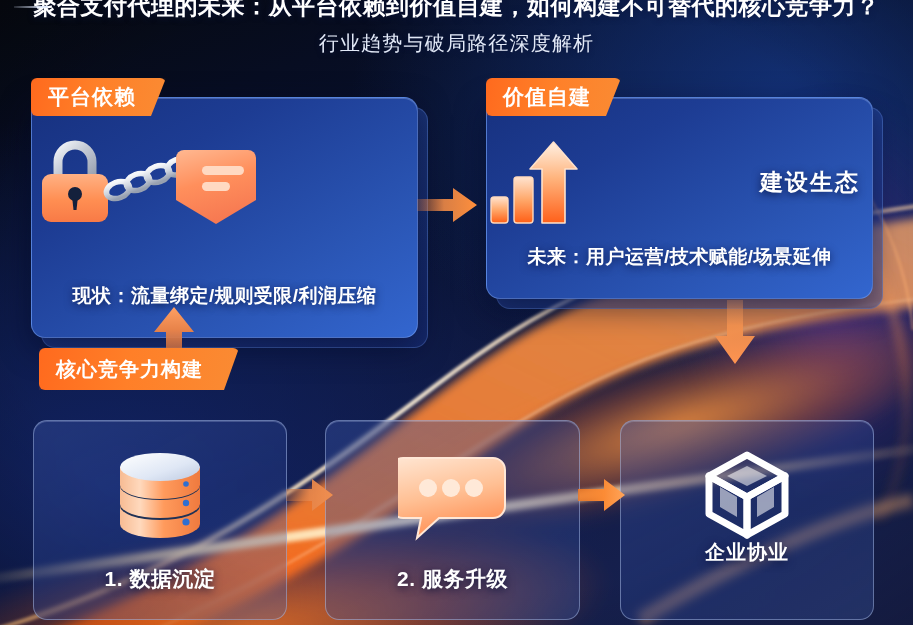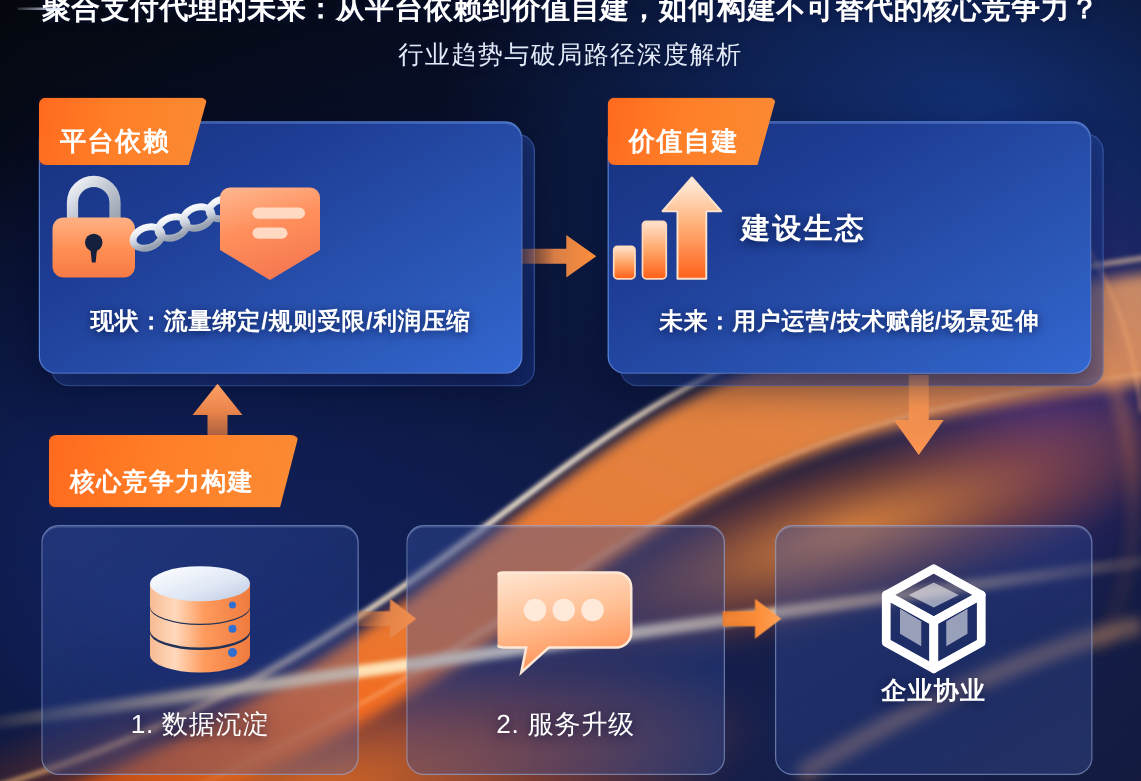"平台依赖" .badge { padding: 16px 30px 0 17px -> 0 30px 0 17px }
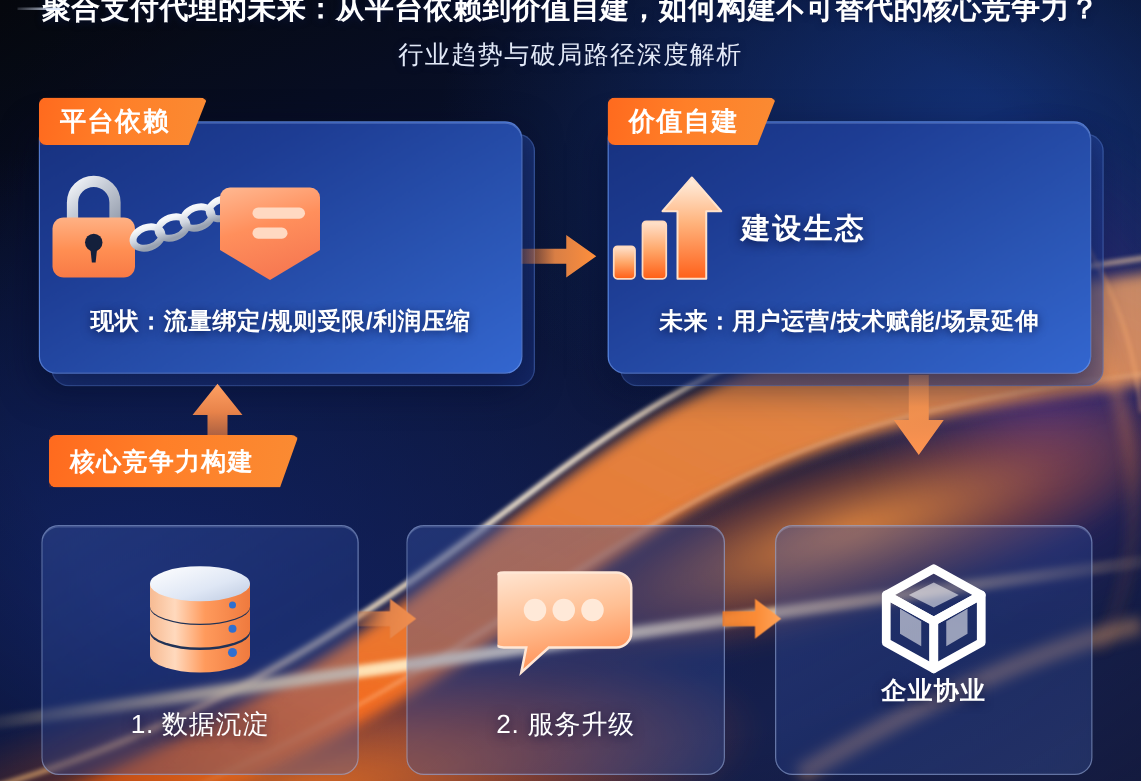"建设生态" .icon-slot { justify-content: flex-start -> space-between }
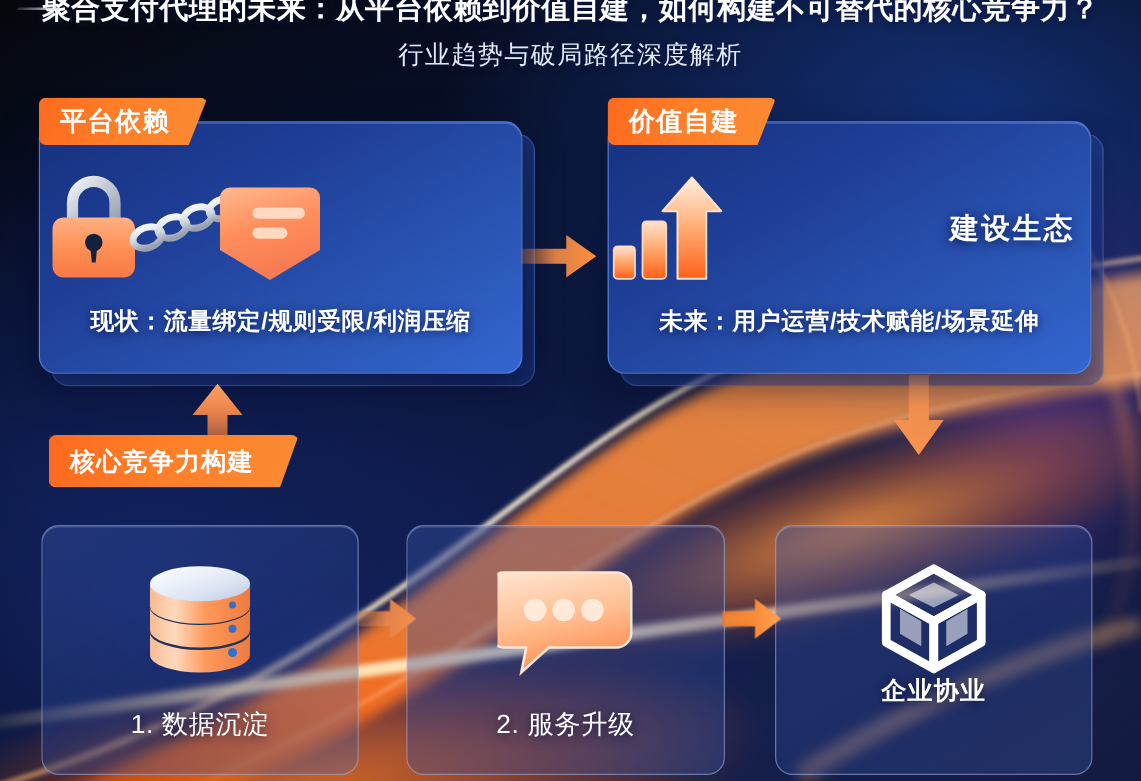"现状：流量绑定/规则受限/利润压缩" .stack-a { height: 200px -> 239px }
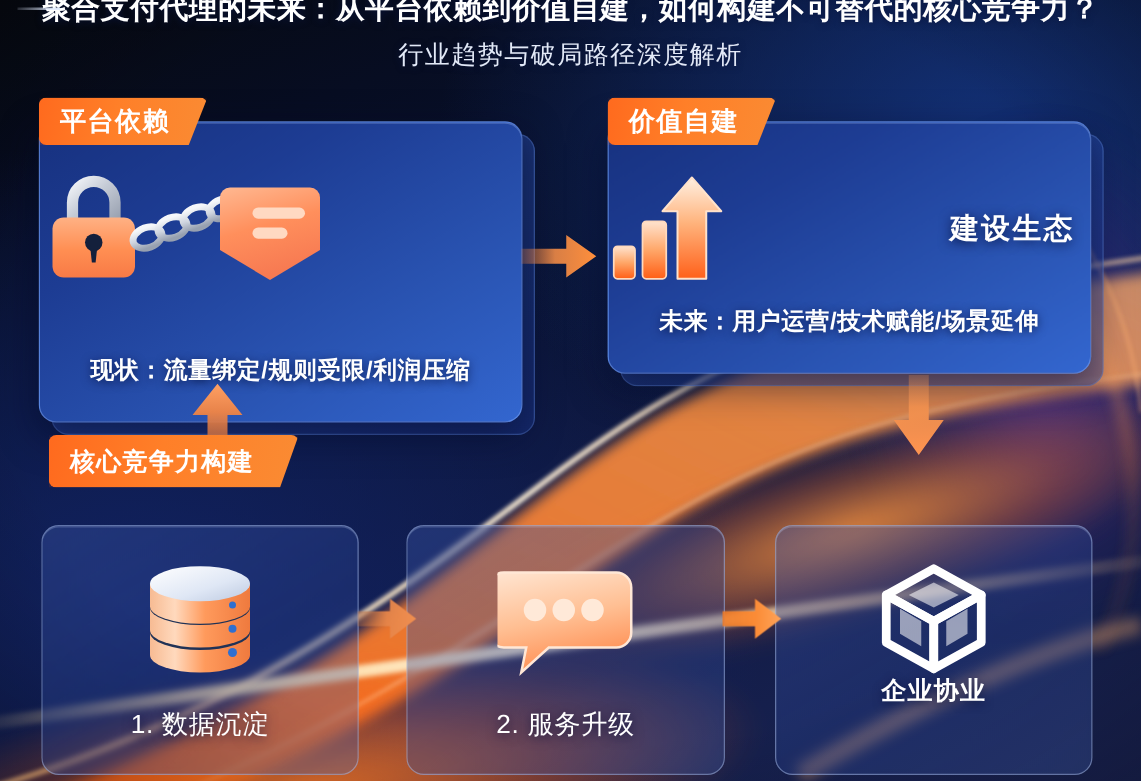"1. 数据沉淀" .bcaption { font-weight: normal -> bold }
